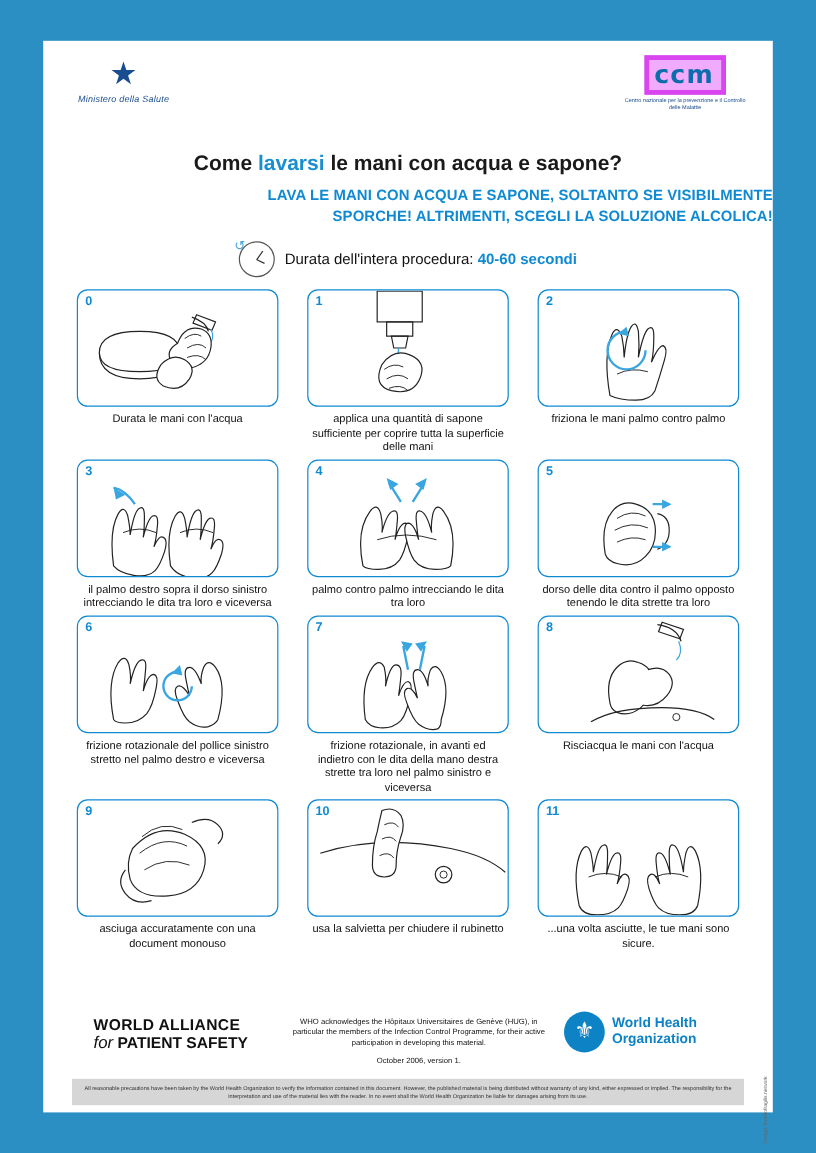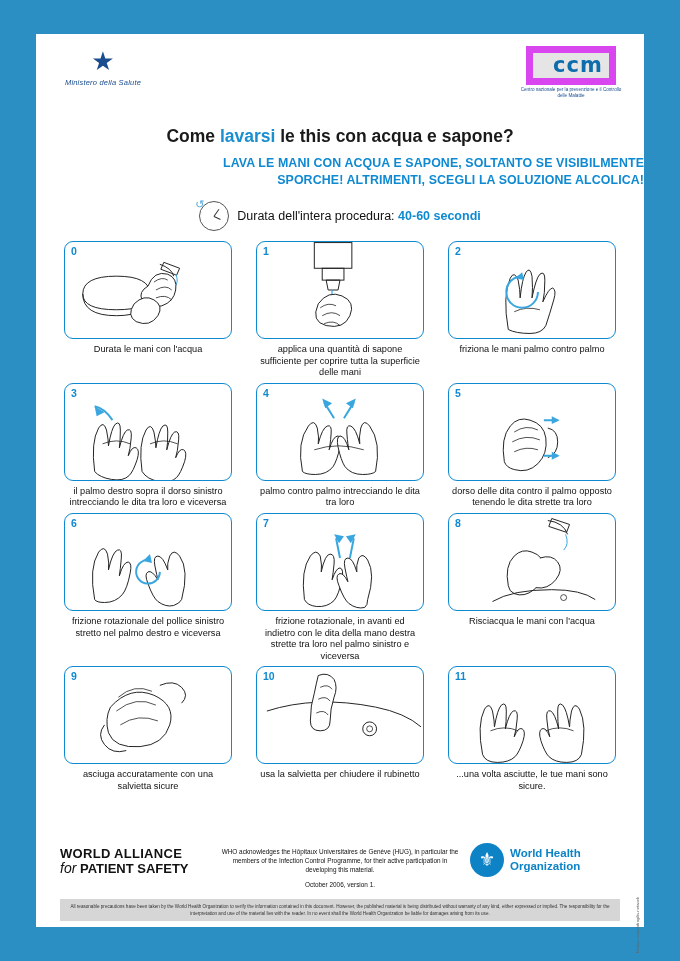"ccm" .ccm-box { background: #e5e5e5 -> #f0abfc; border: 7px solid #d946ef -> 4px solid #d946ef; padding: 1px 6px 2px 20px -> 1px 6px 2px 4px }
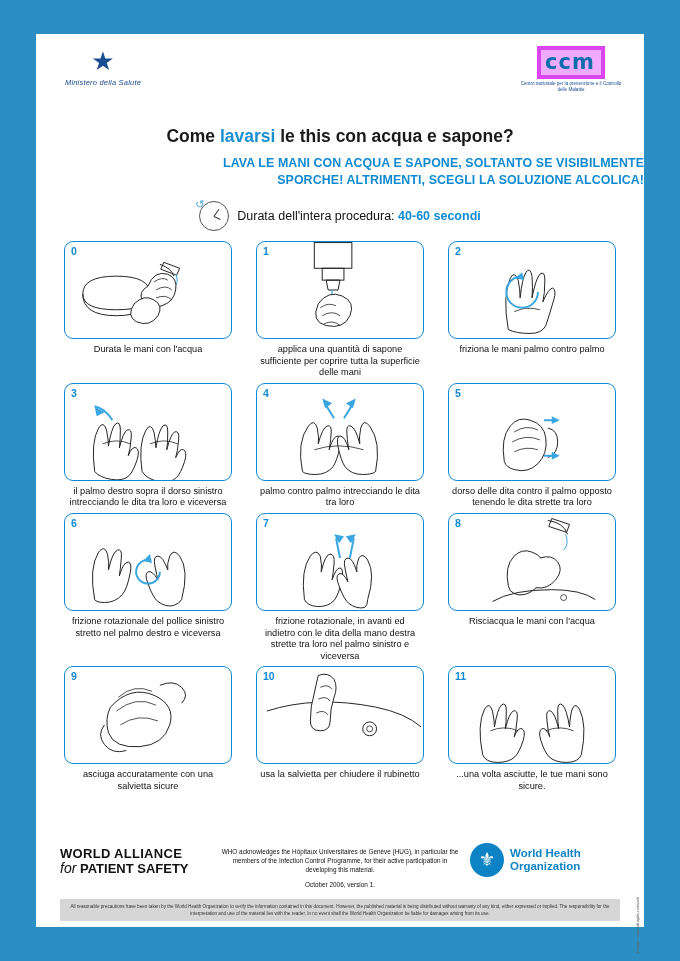"le this con acqua e" span { text: this -> mani }
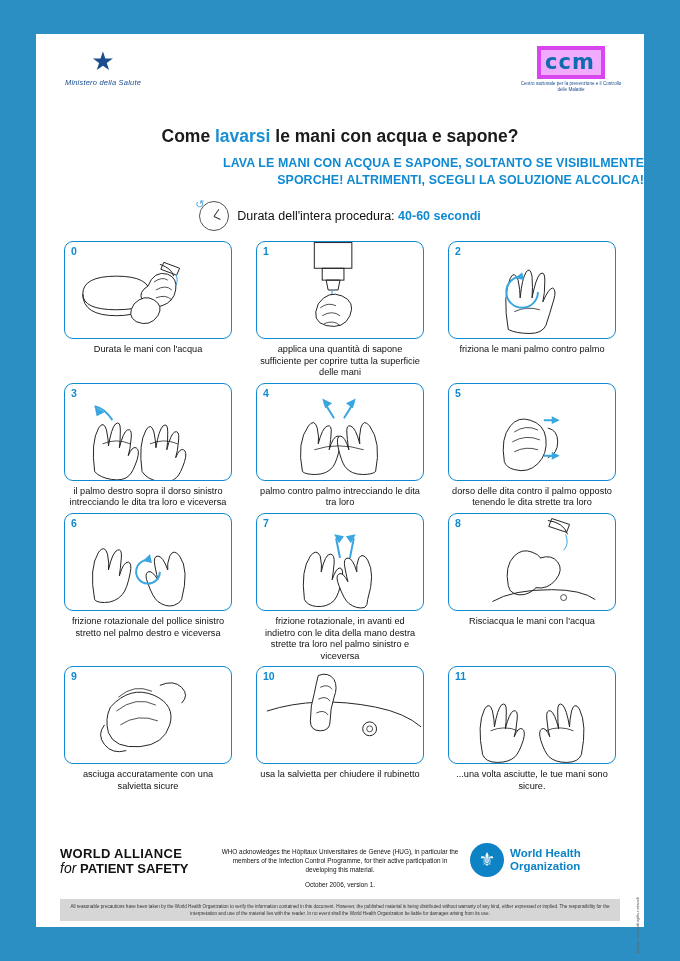"asciuga accuratamente con una salvietta" div.caption { text: salvietta sicure -> document monouso }
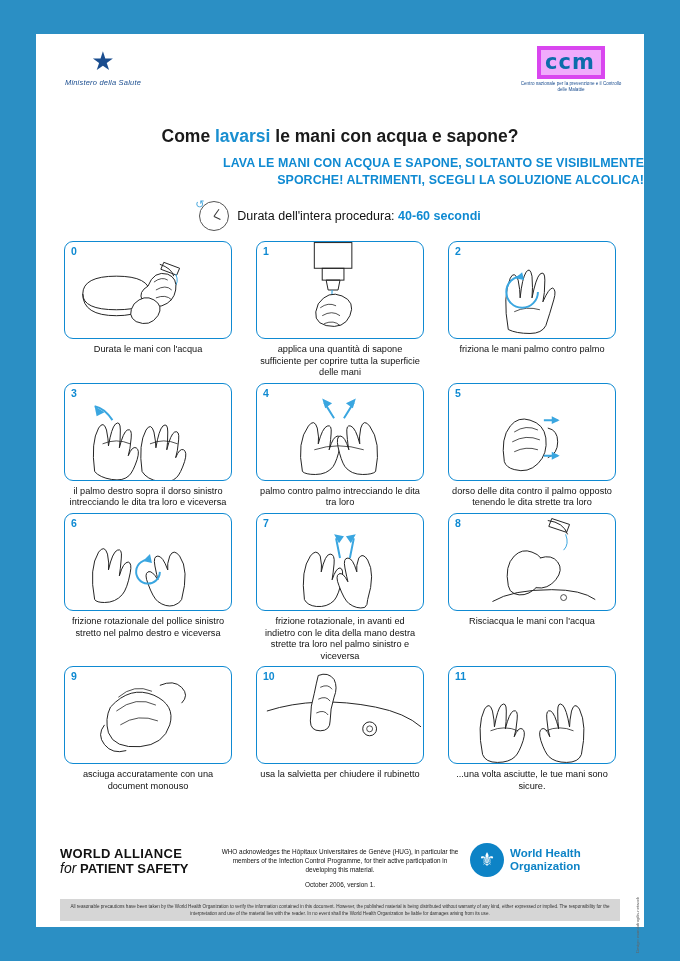"WORLD ALLIANCE" .footer { padding-left: none -> 18px }
